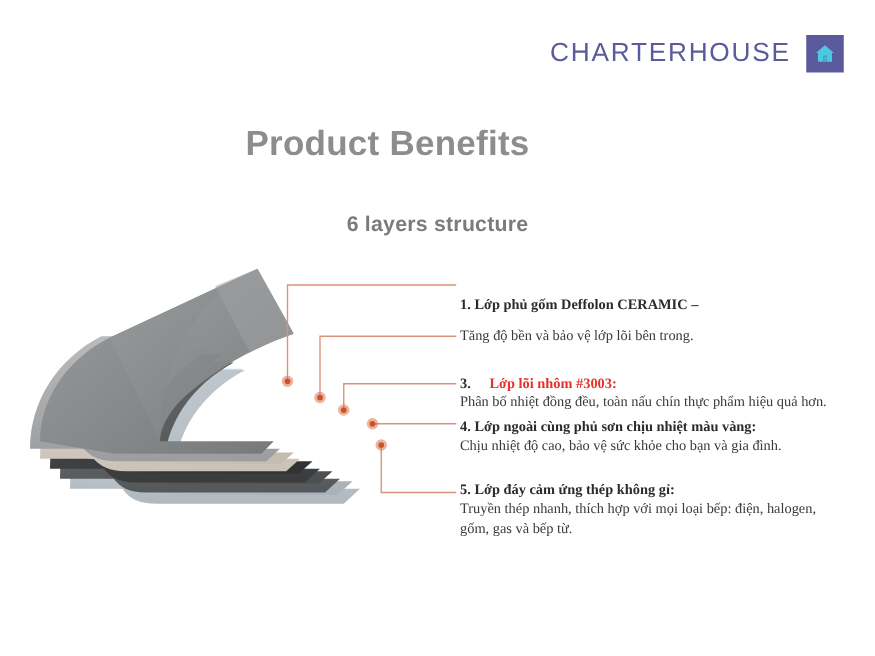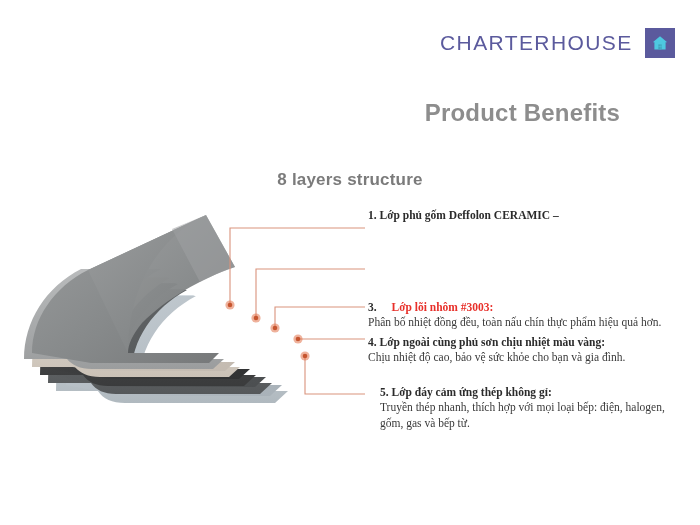"Product Benefits" #title { font-size: 24px -> 28px; text-align: right -> center }
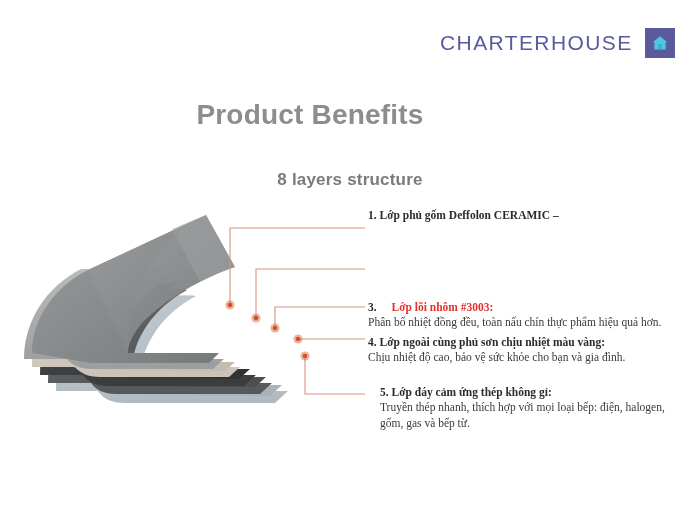"8 layers structure" div { text: 8 -> 6 }
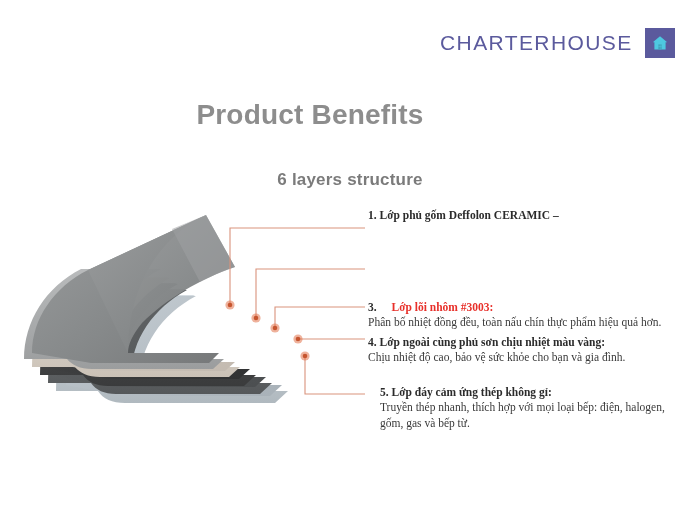"1. Lớp phủ gốm Deffolon" #c1 { top: 208px -> 237px }
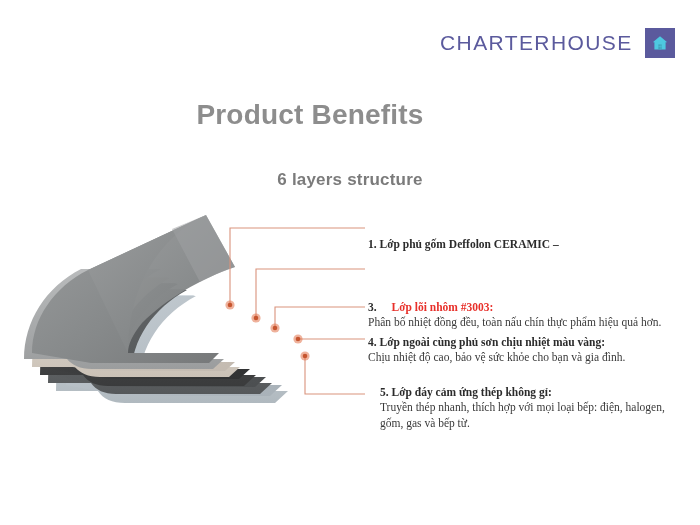"Tăng độ bền và bảo" div.callout-body { html: none -> <div>Tăng độ bền và bảo vệ lớp lõi bên trong.</div> }
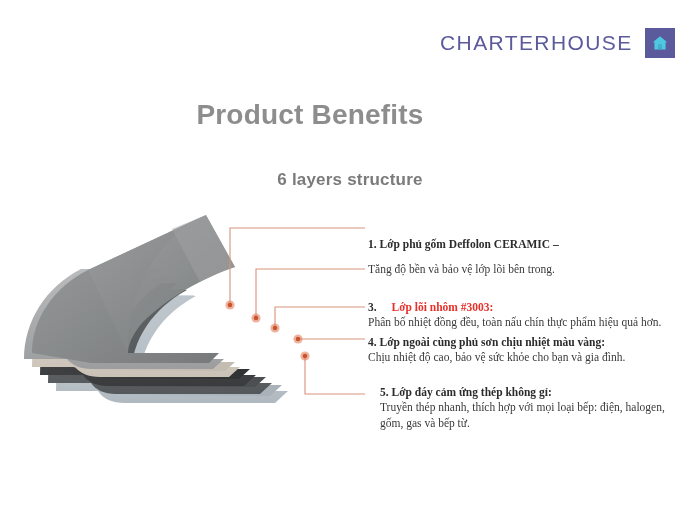"5. Lớp đáy cảm ứng" #c5 { margin-left: 12px -> none }
